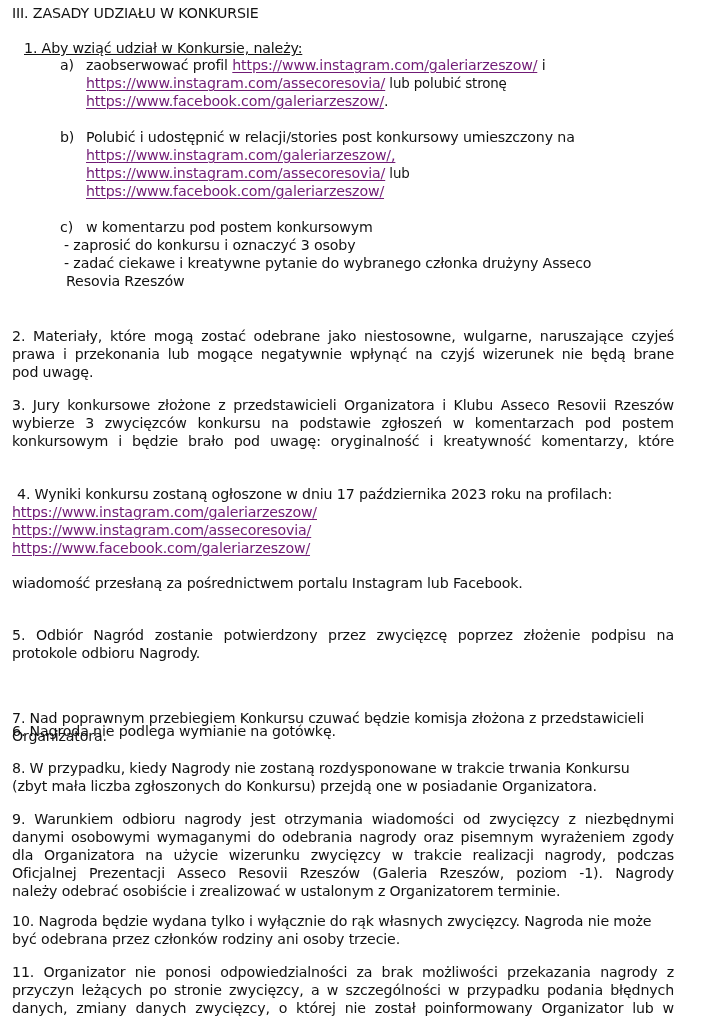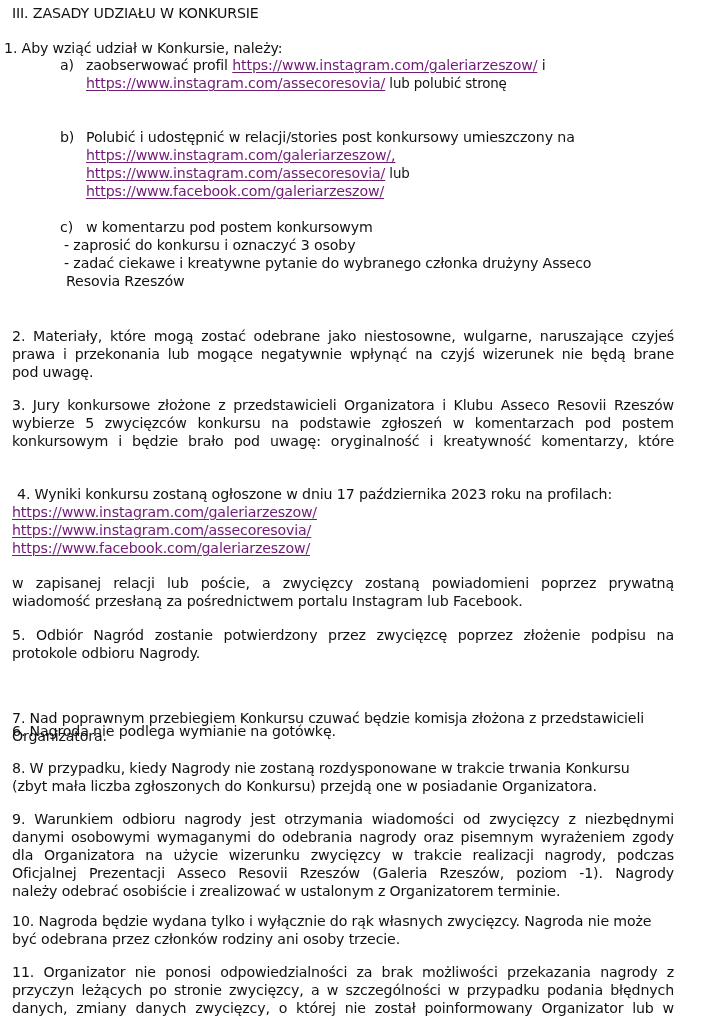"1. Aby wziąć udział w" div.line { left: 4px -> 24px; text-decoration: none -> underline }
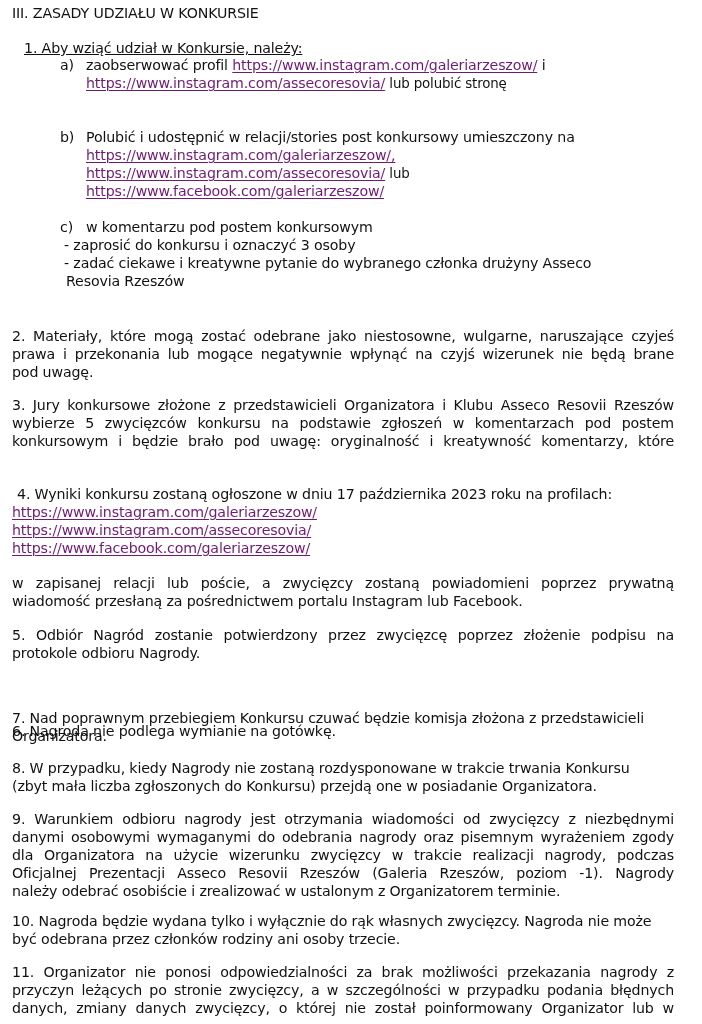"https://www.facebook.com/galeriarzeszow/." div.line { html: none -> <div><a>https://www.facebook.com/galeriarzeszow/</a><span>.</span></div> }
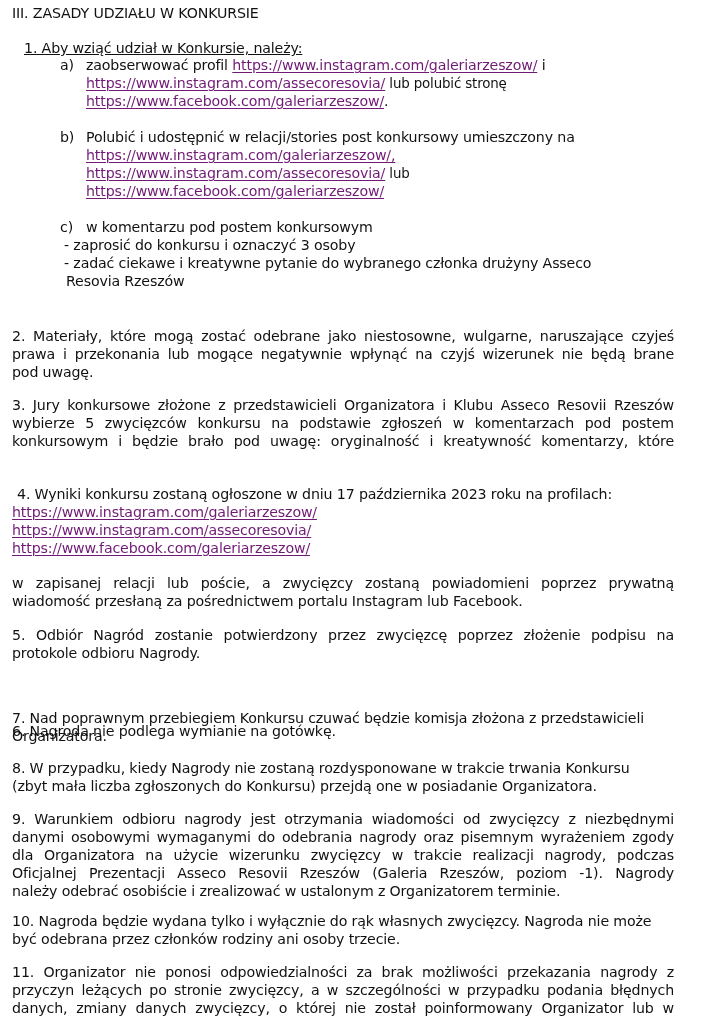"wybierze 5 zwycięzców konkursu na" span.jl { text: 5 -> 3 }
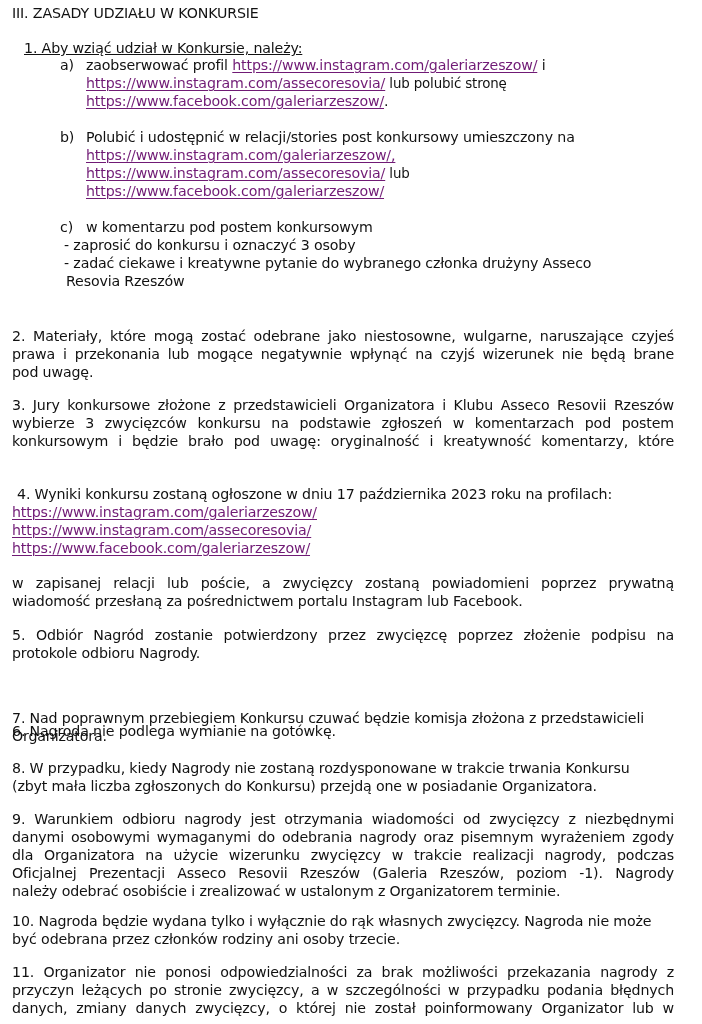"w zapisanej relacji lub poście," span.jl { html: <span>w zapisanej relacji lub poście, a zwycięzcy zostaną powiadomieni poprzez prywatną</span> -> none }
